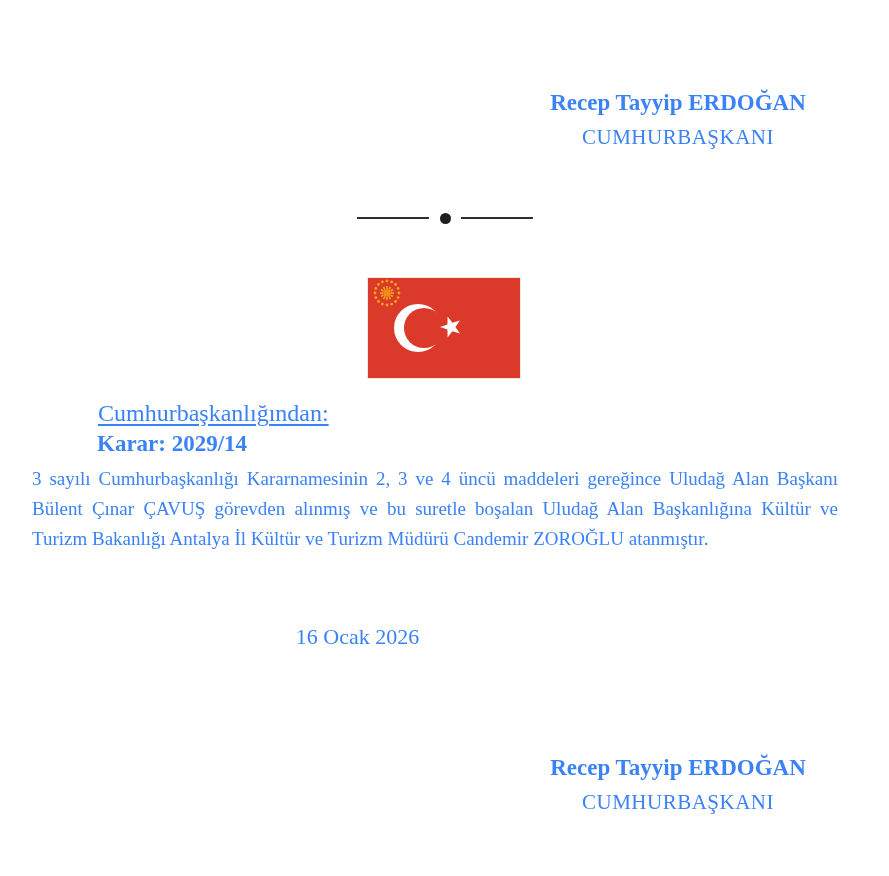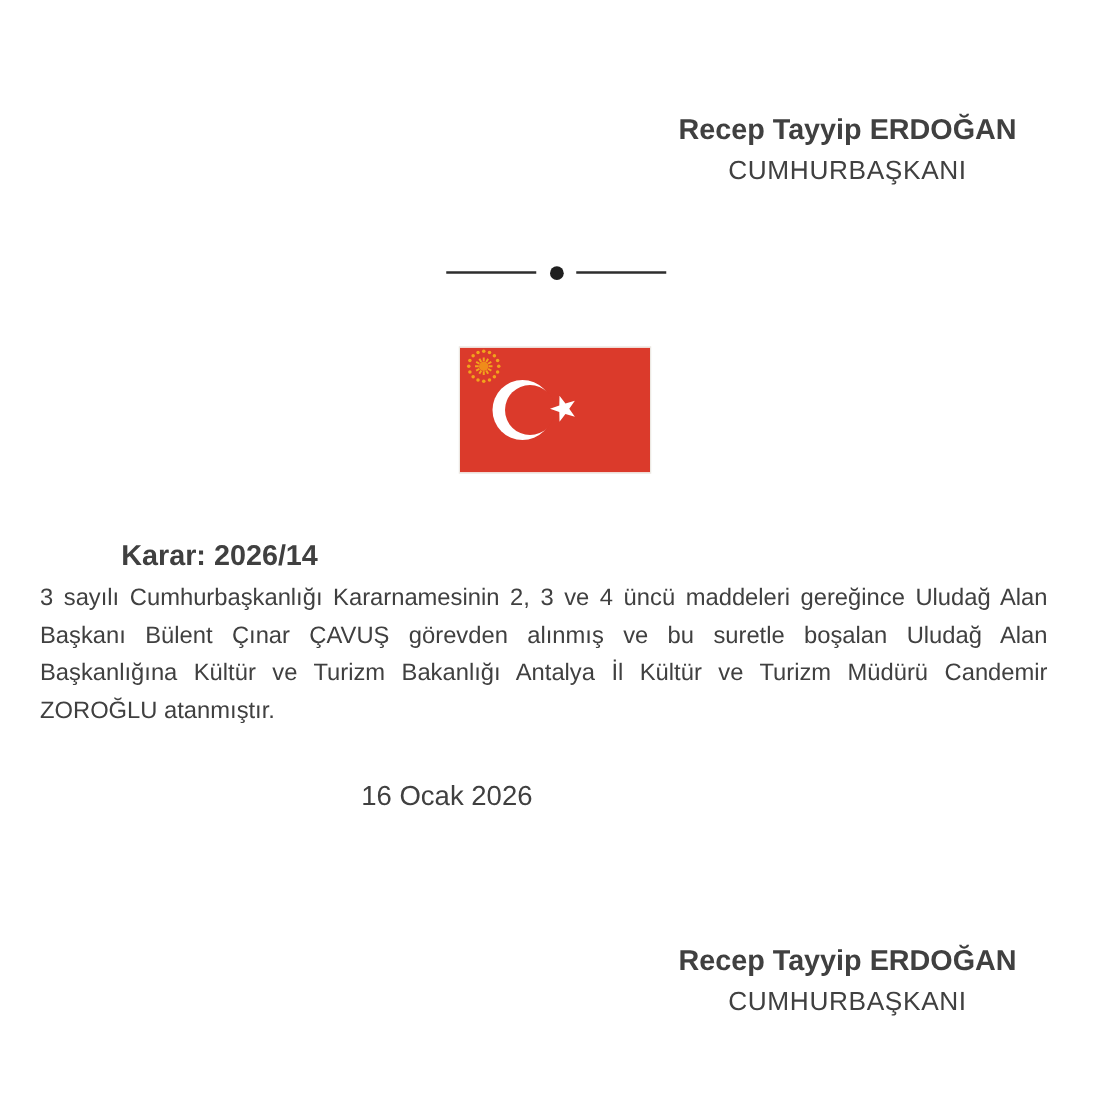"Recep Tayyip ERDOĞAN" .page { color: #404040 -> #3b82f6; font-family: Liberation Sans, sans-serif -> Liberation Serif, serif }
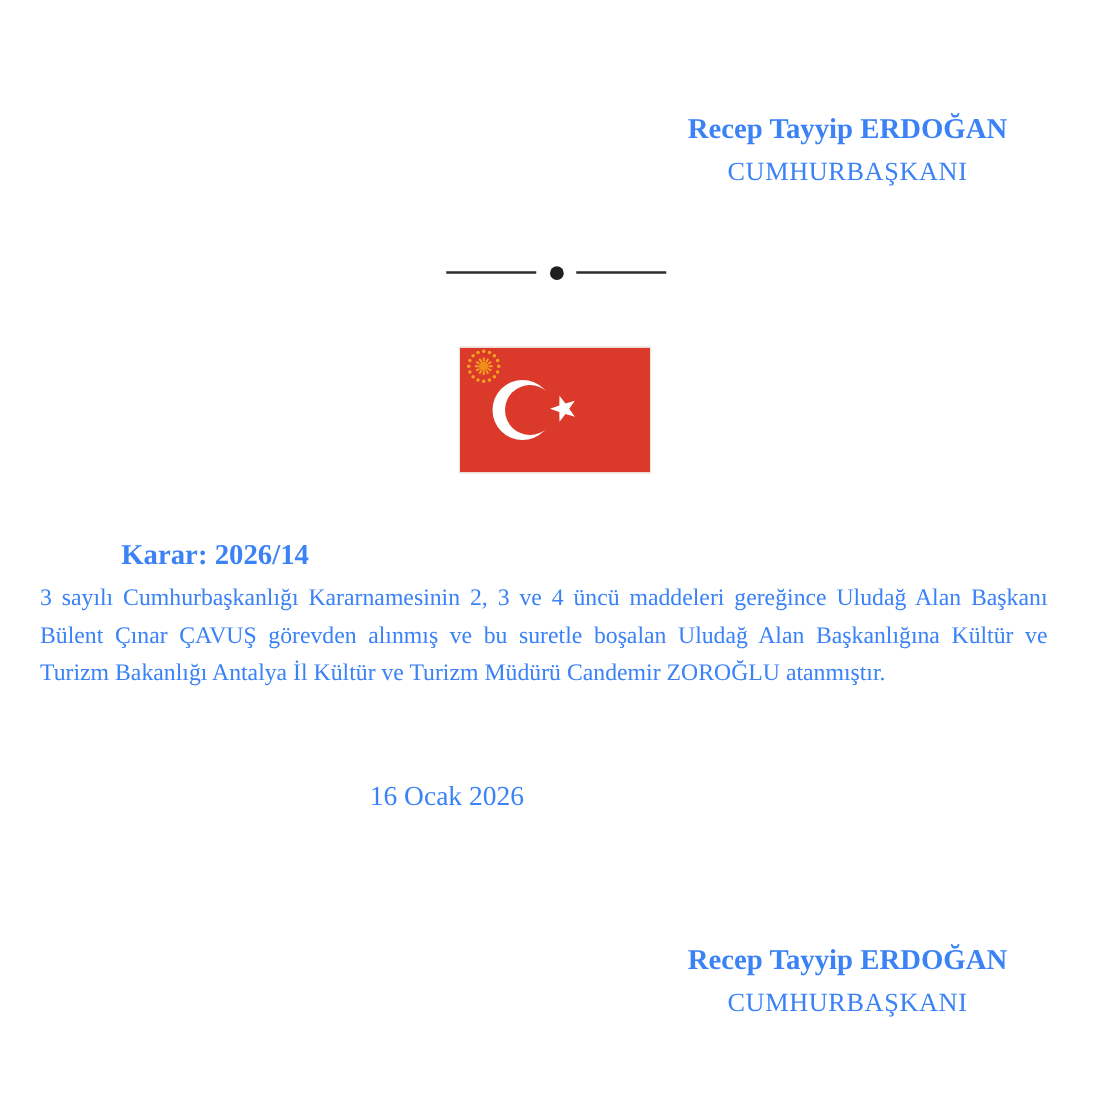"Cumhurbaşkanlığından:" div.issuer-heading { html: none -> <div>Cumhurbaşkanlığından:</div> }
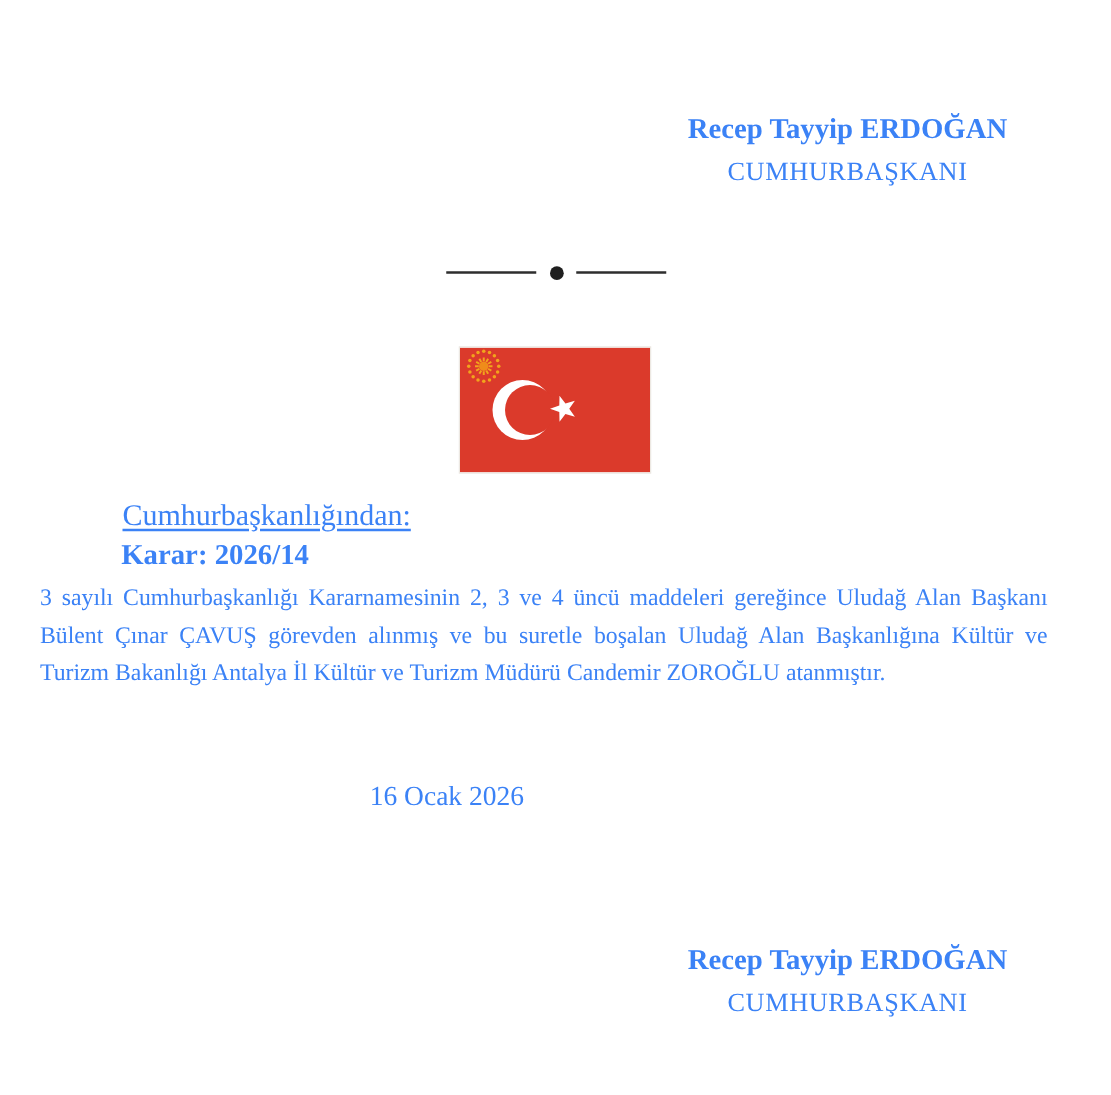"Karar: 2026/14" div.decision-number { text: 2026/14 -> 2029/14 }
